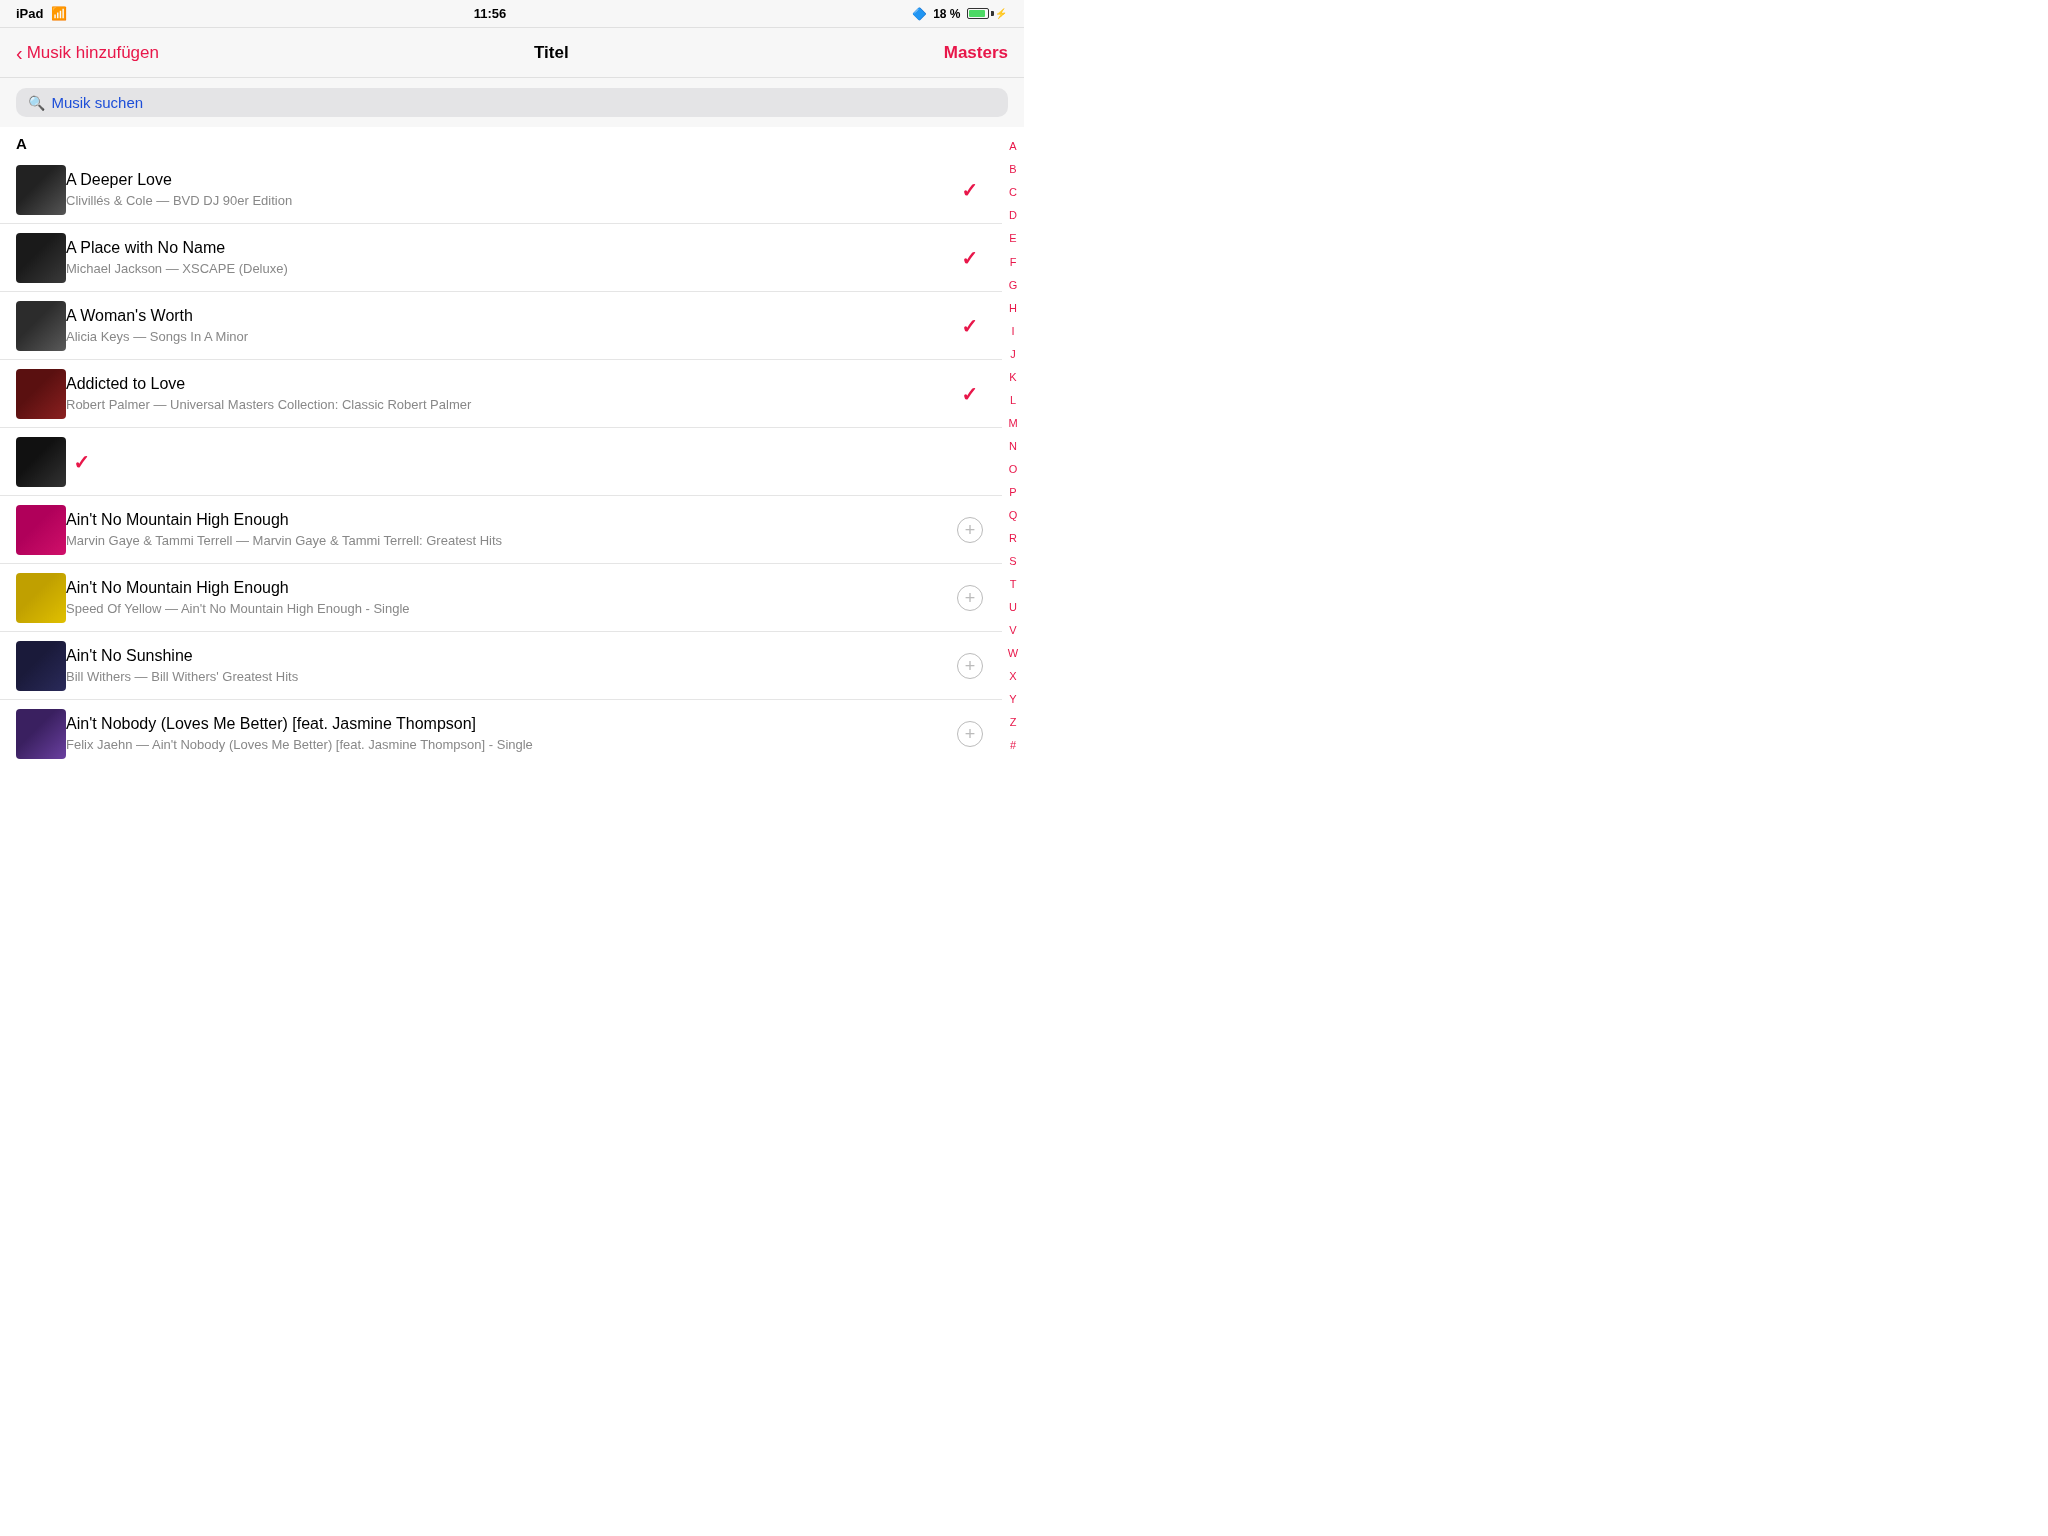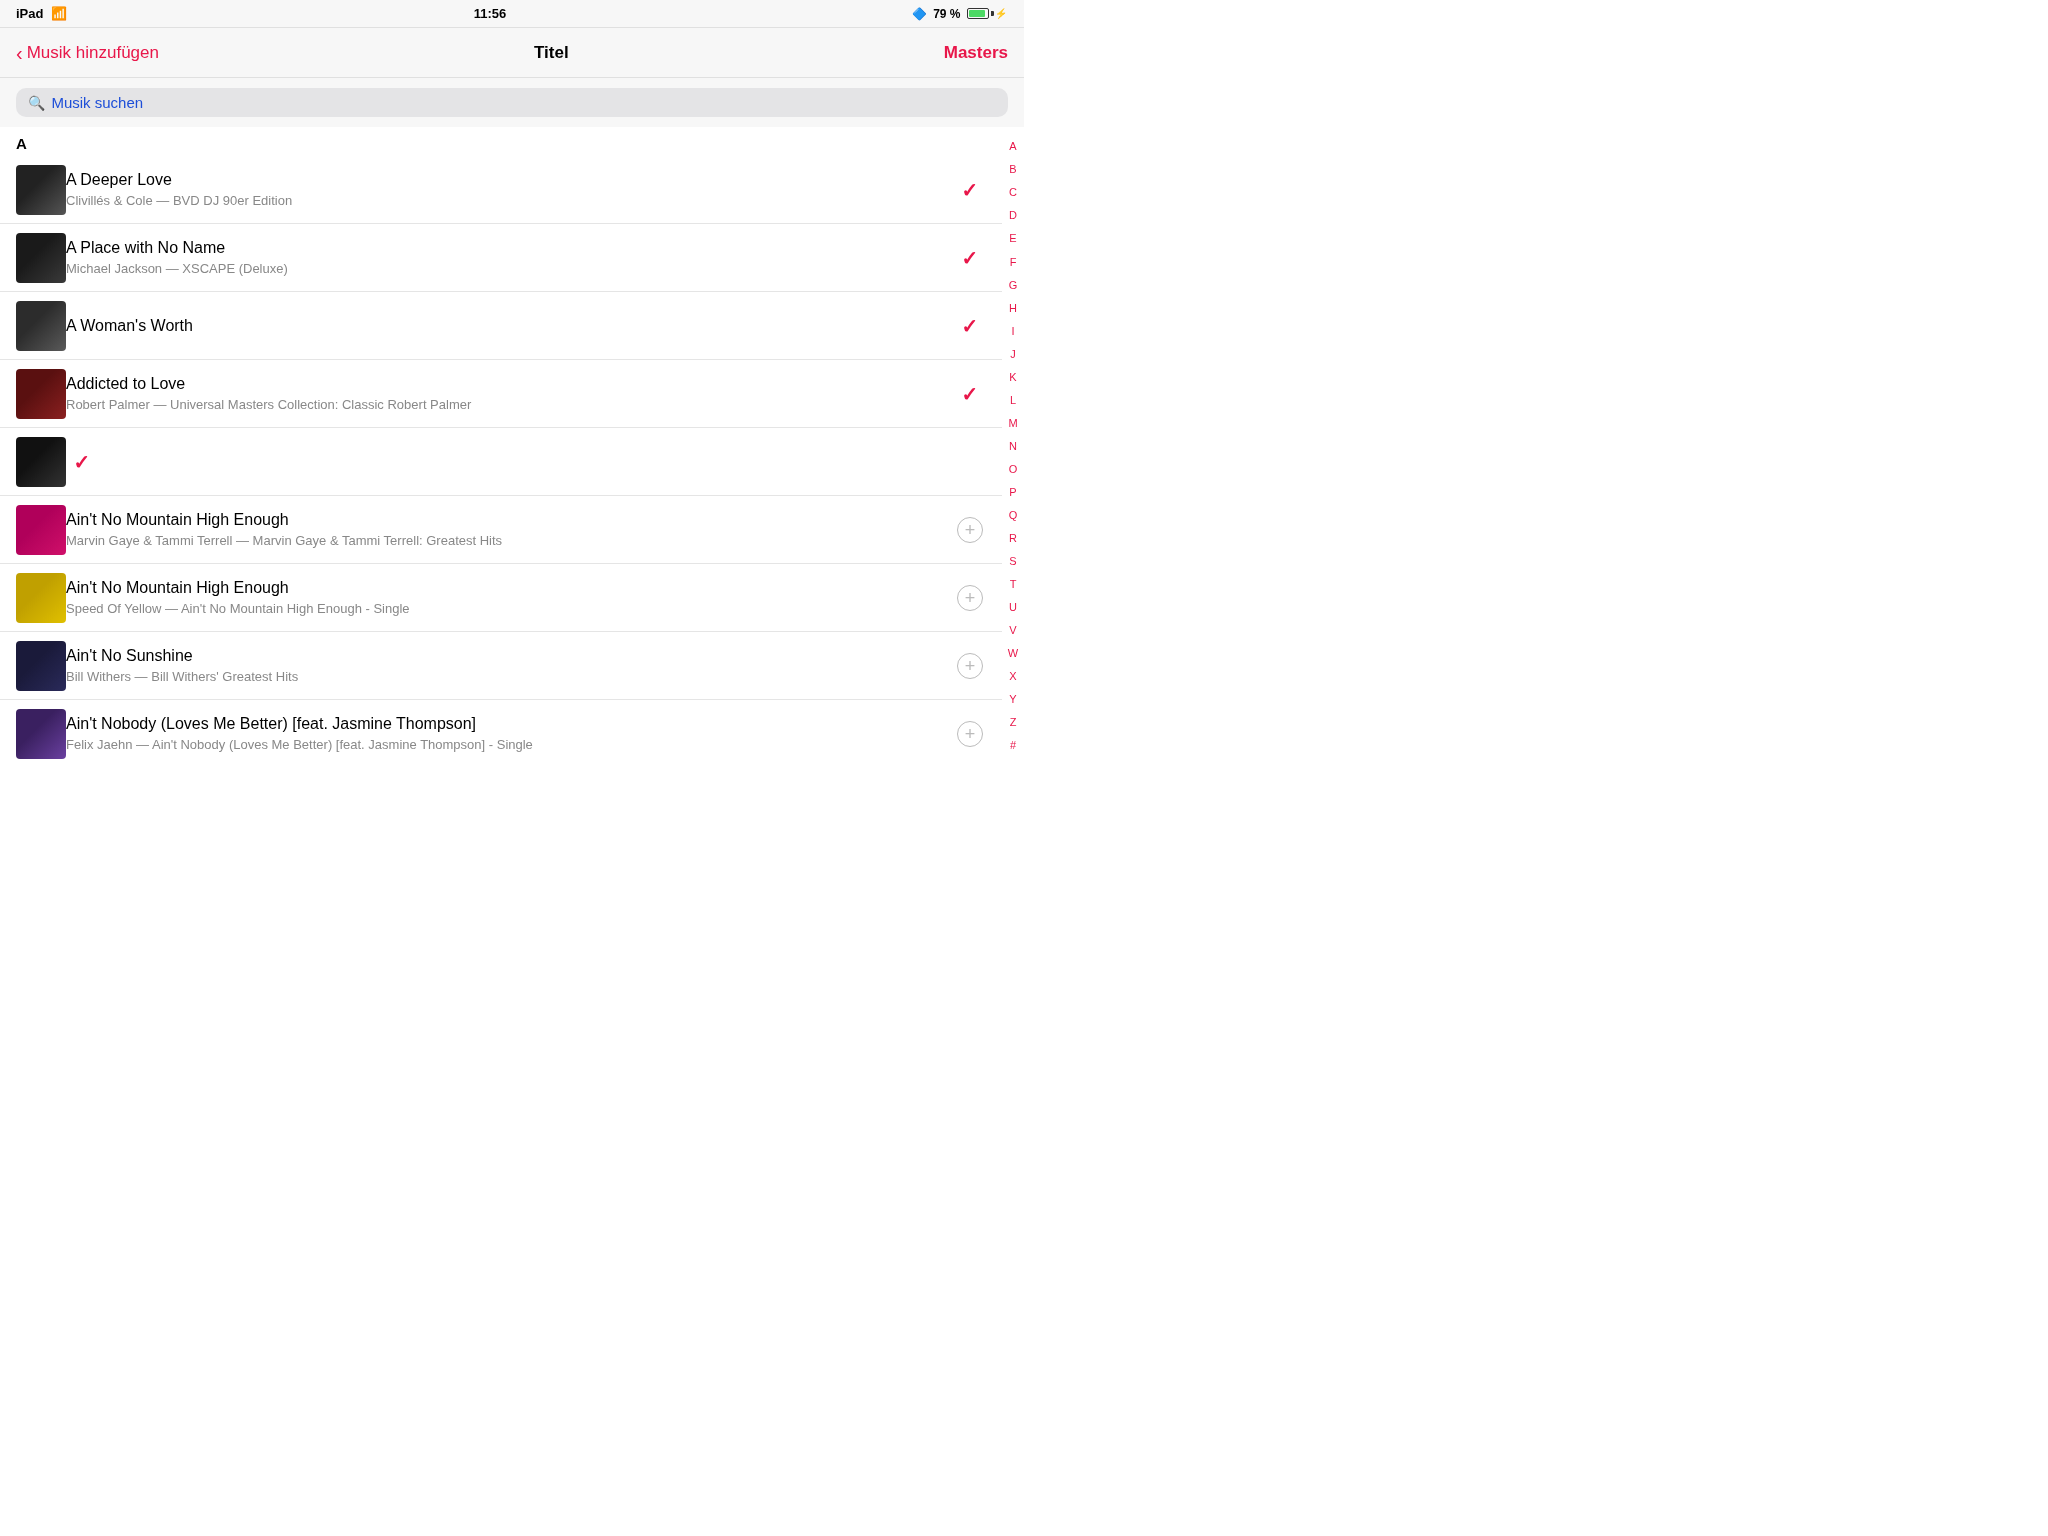"79 %" span { text: 79 -> 18 }
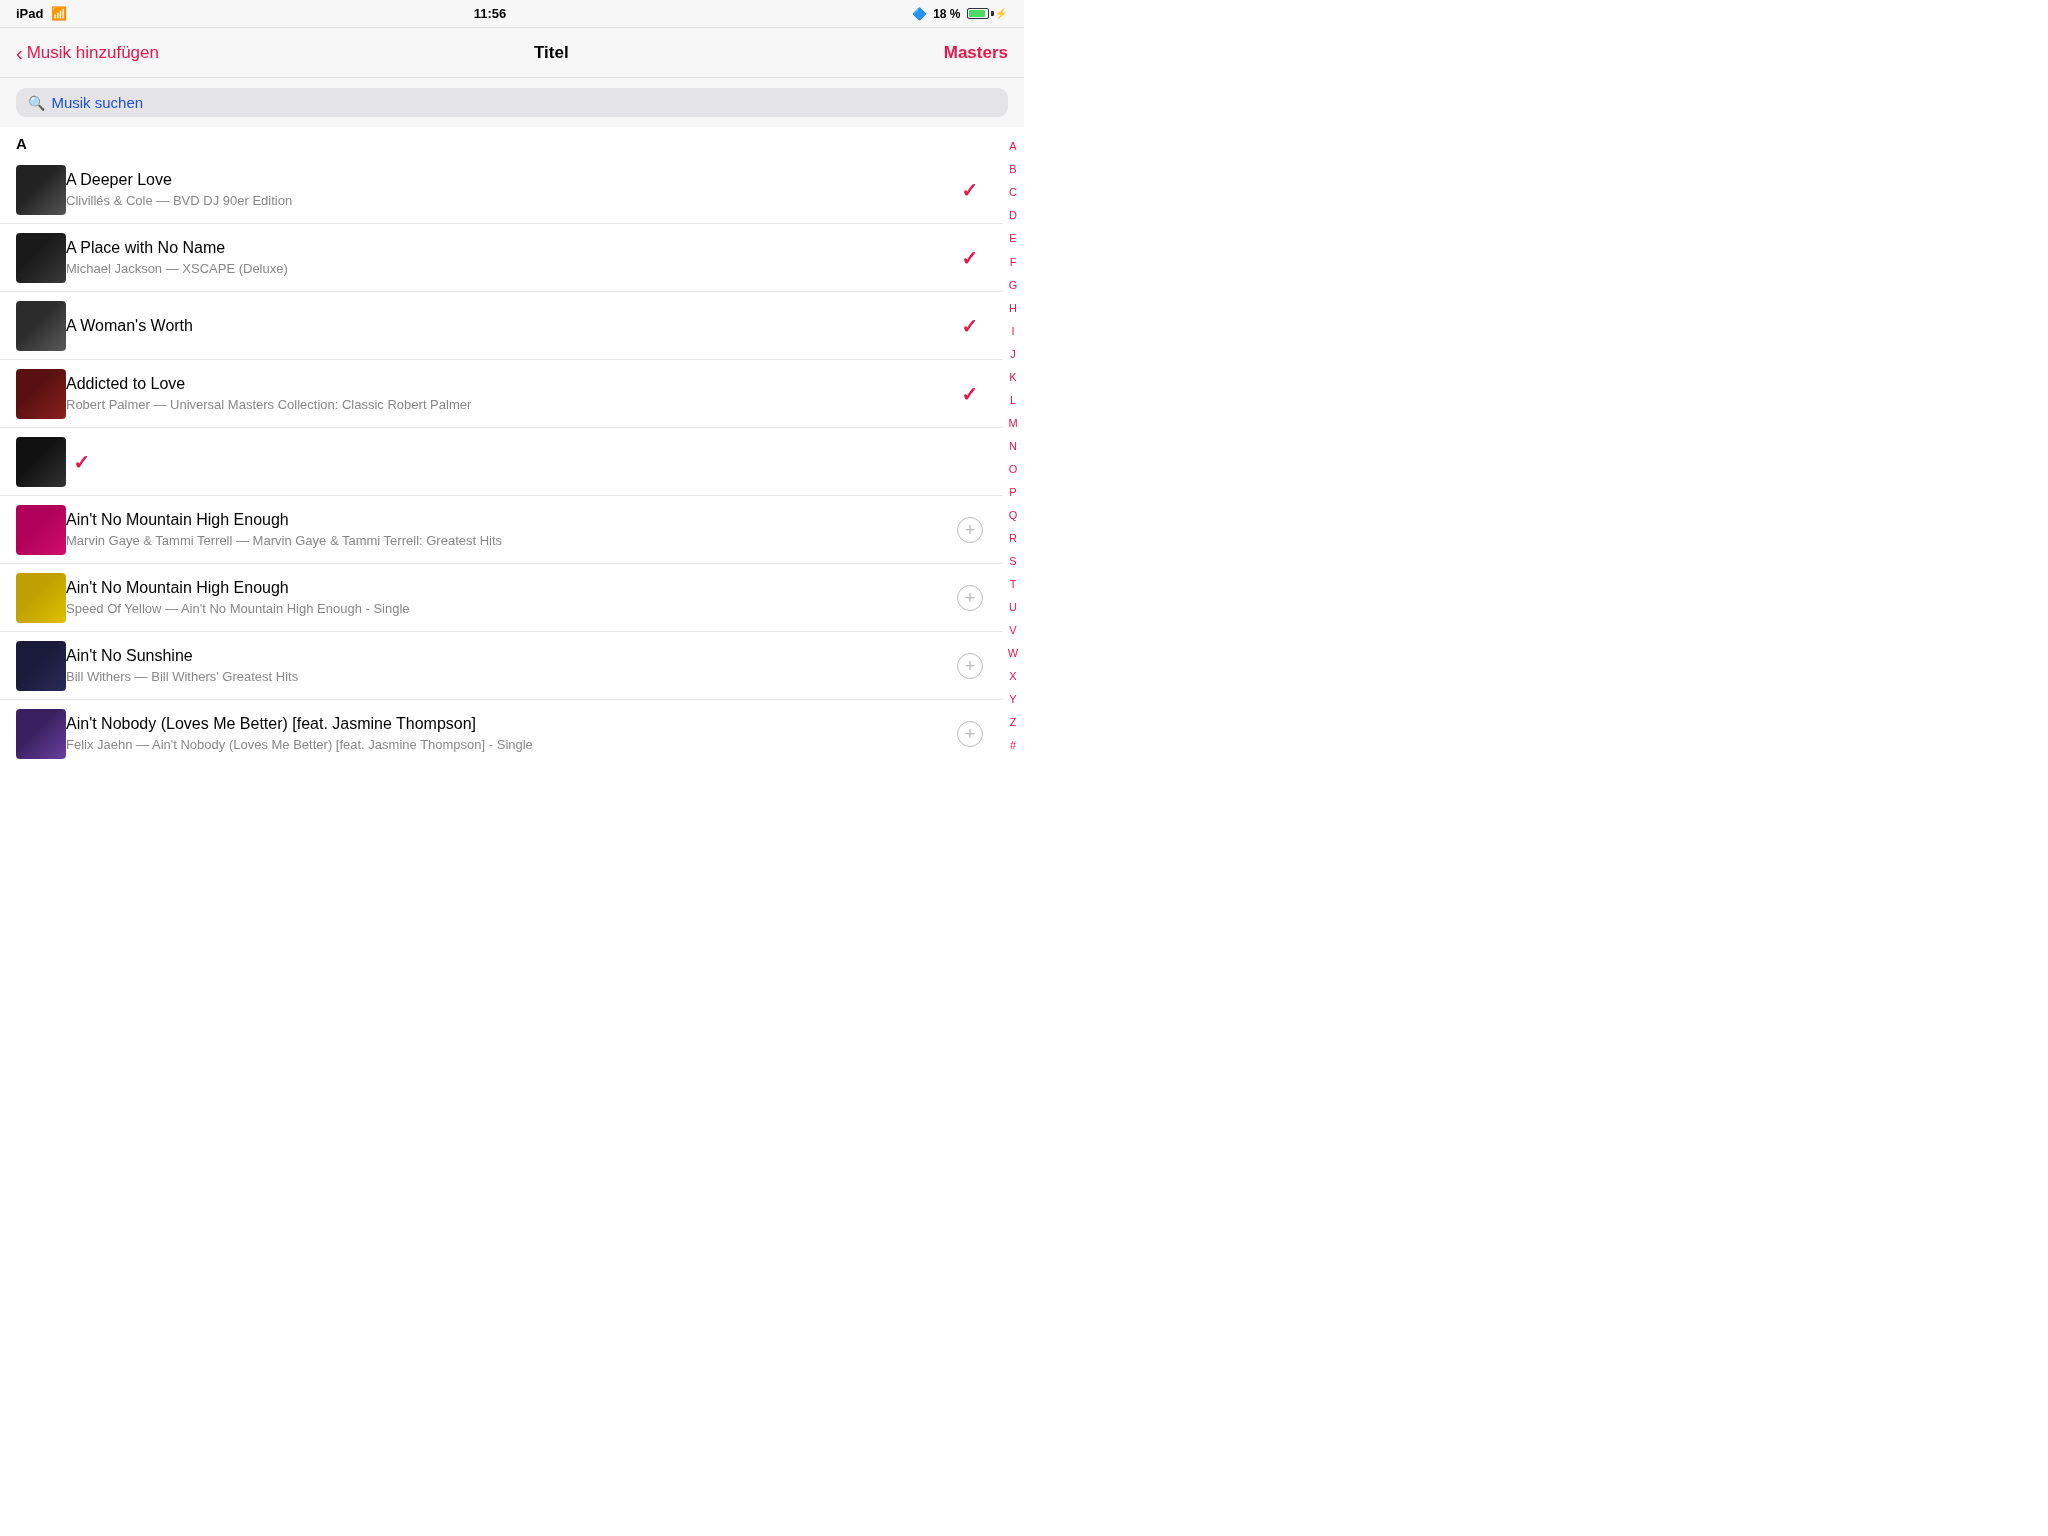"Alicia Keys — Songs In" div.song-subtitle { html: none -> <div>Alicia Keys — Songs In A Minor</div> }
